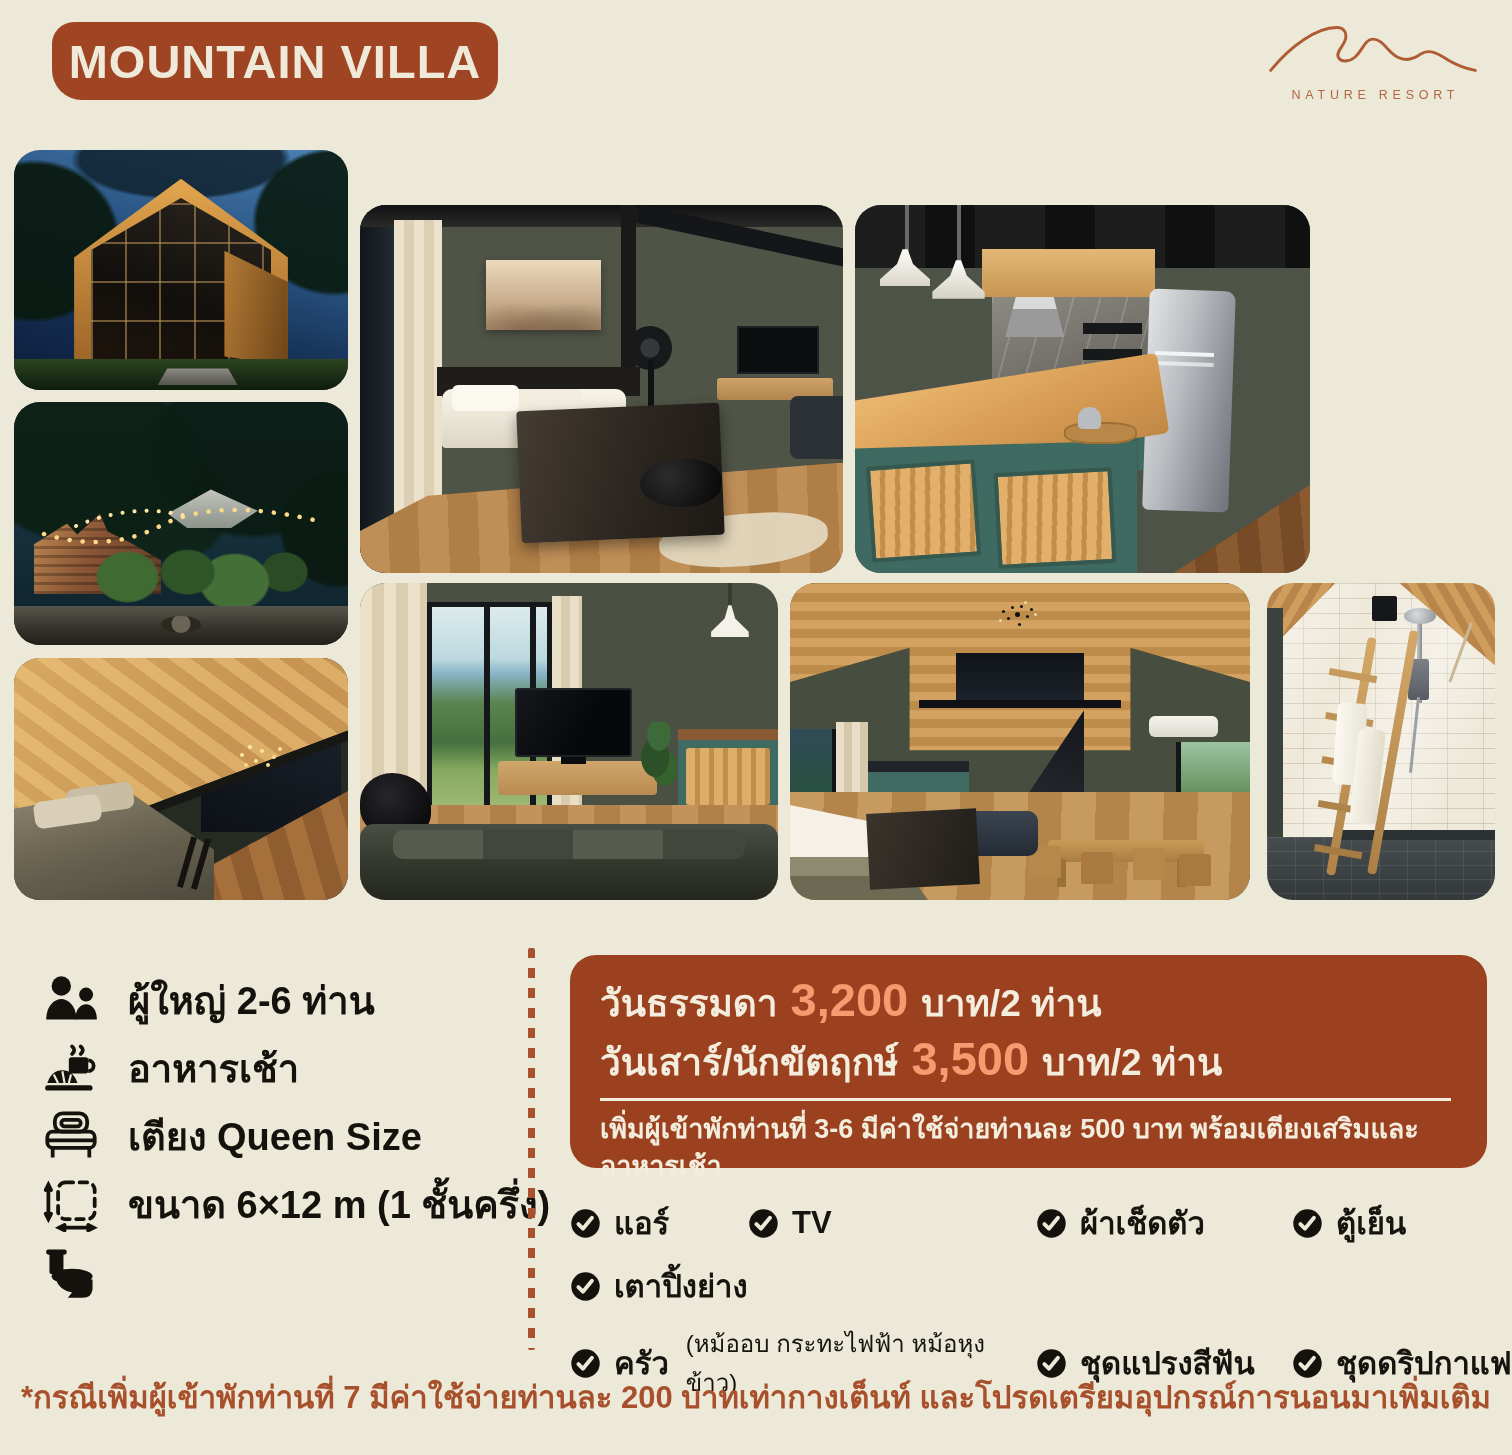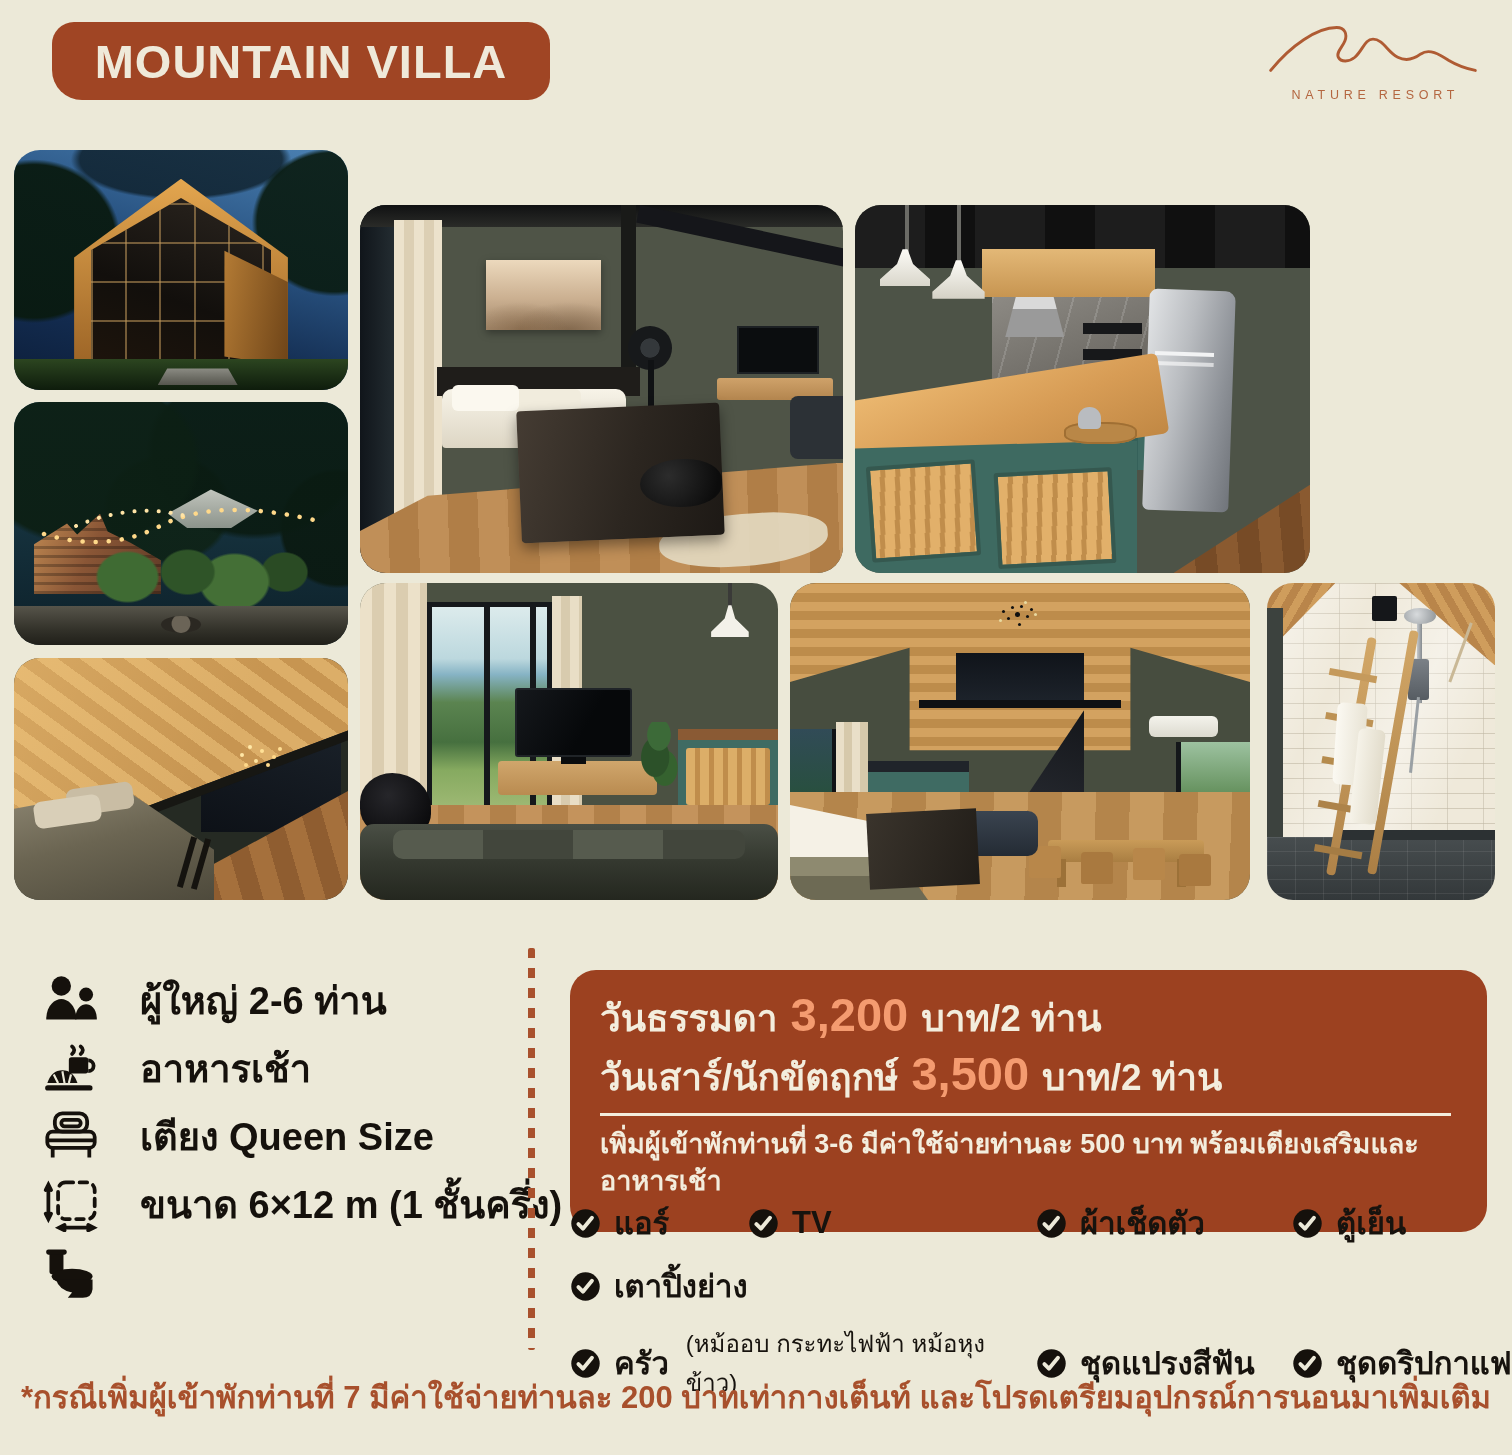"MOUNTAIN VILLA" .badge { width: 498px -> 446px }
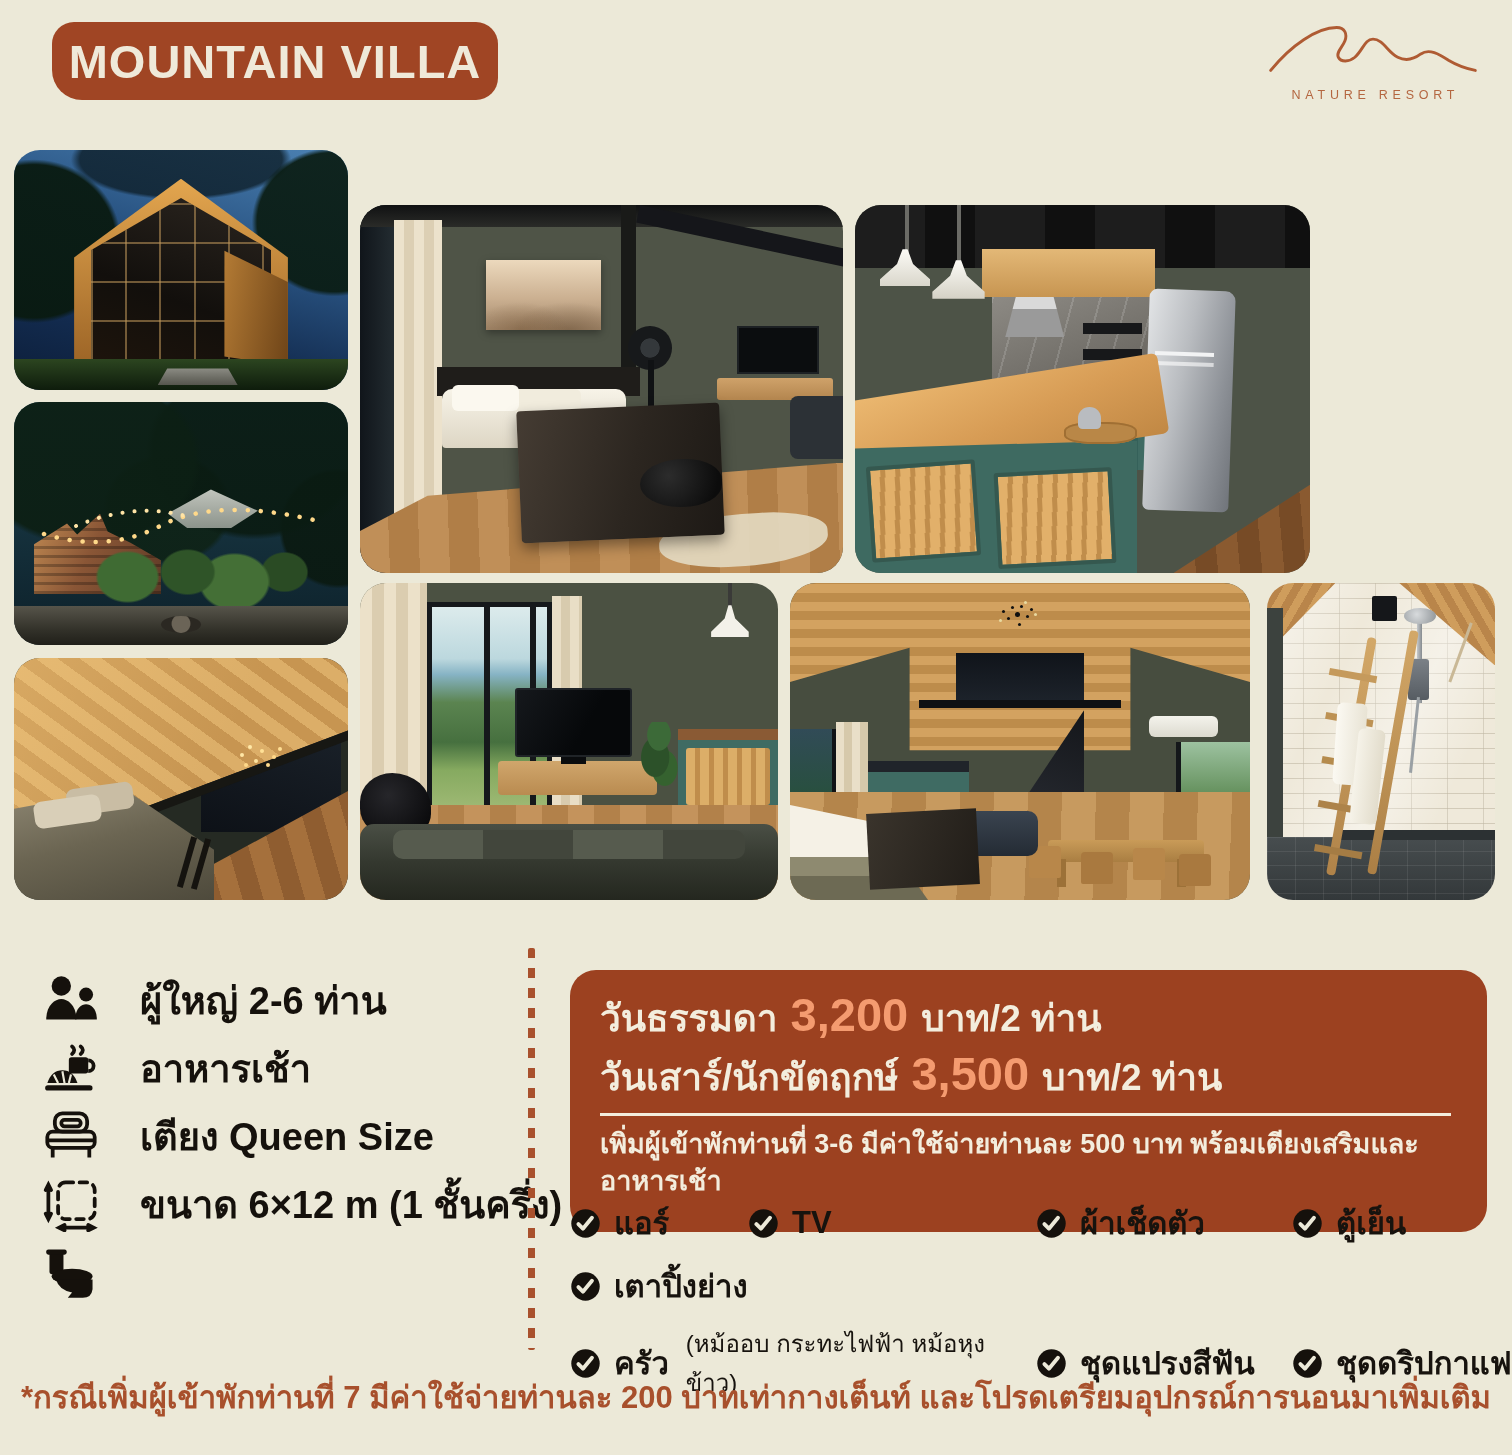"ผู้ใหญ่ 2-6 ท่าน" .feat { gap: 40px -> 28px }
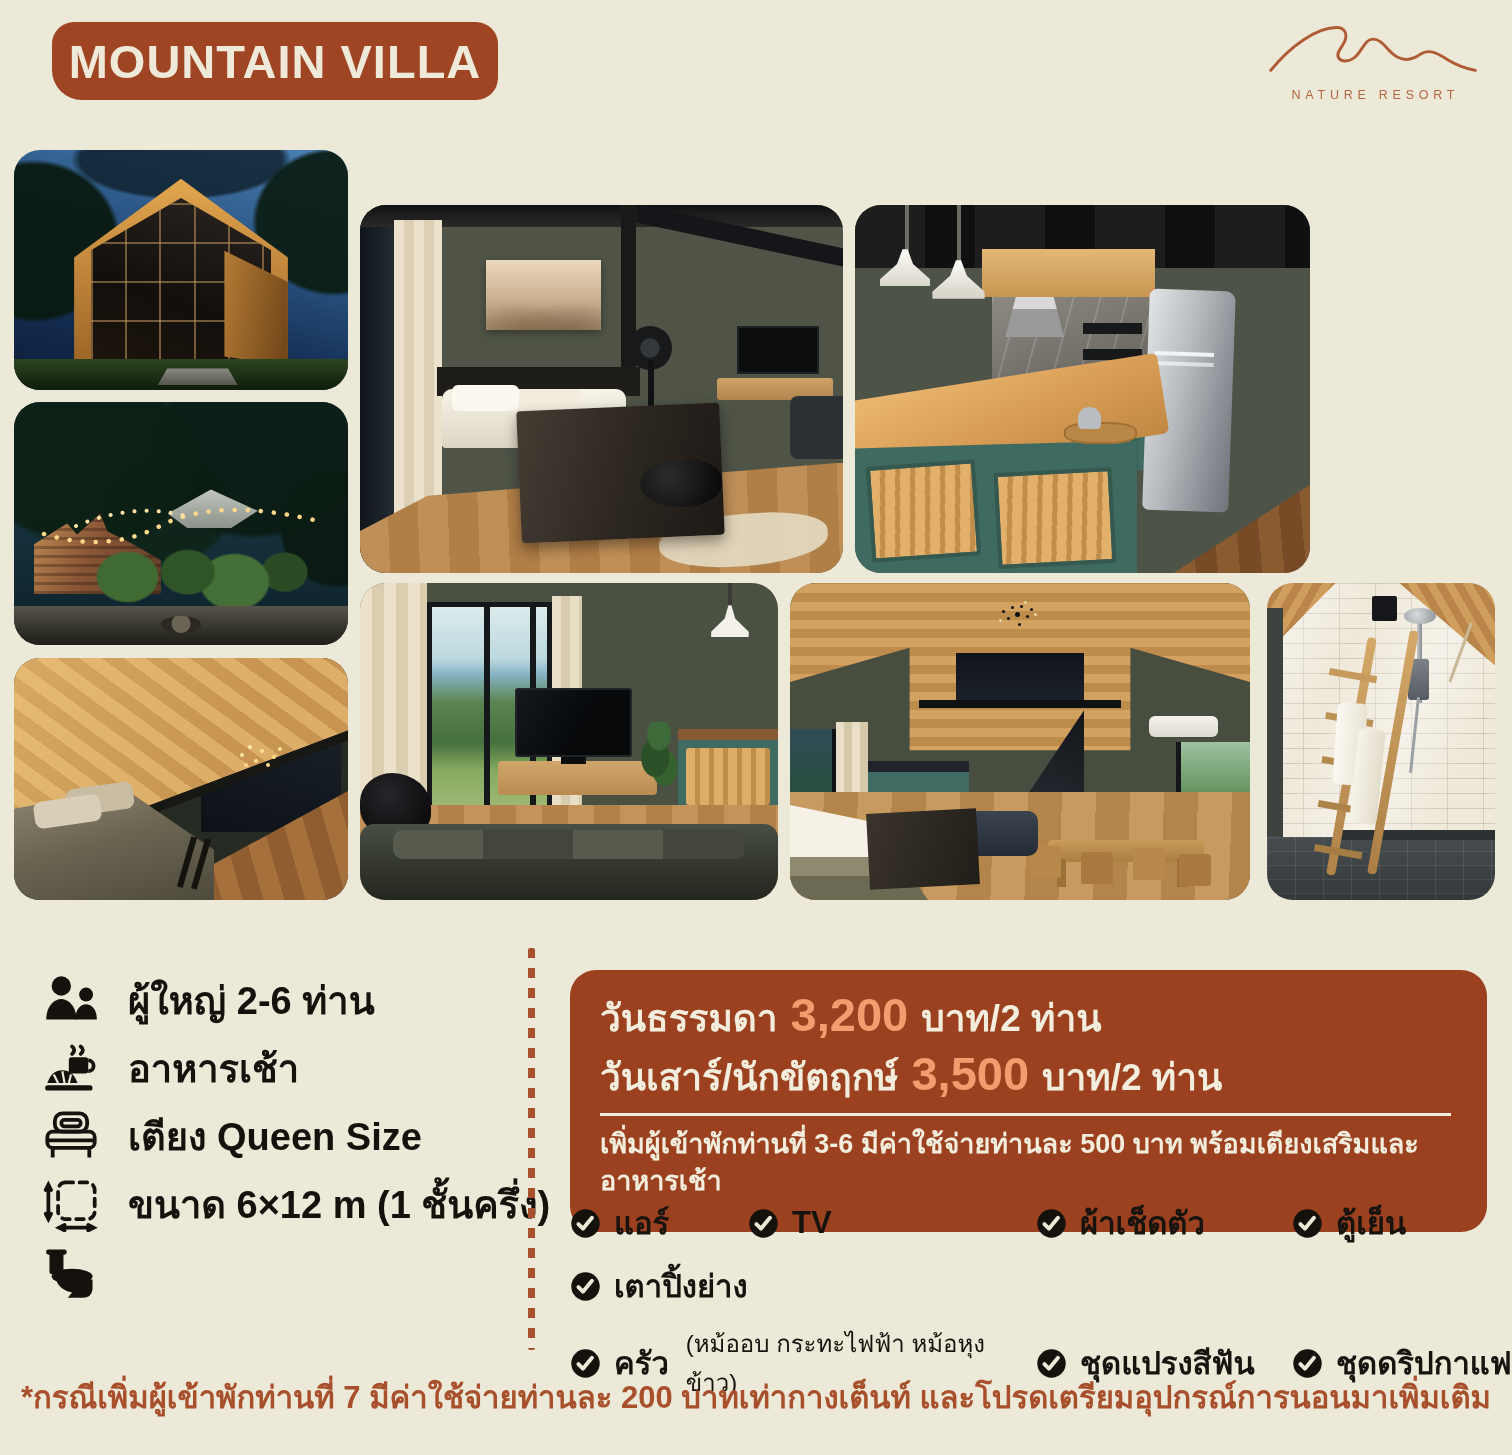"วันธรรมดา" .pricebox { height: 262px -> 213px; margin-top: 15px -> none }
